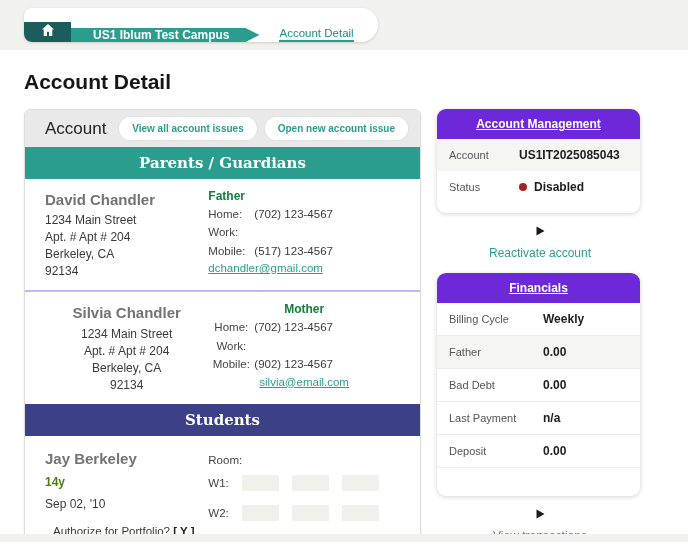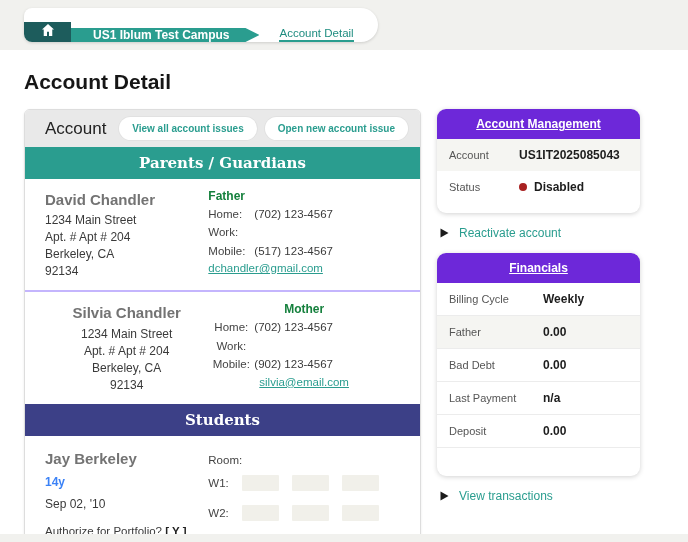"Reactivate account" .action-link { flex-direction: none -> column }
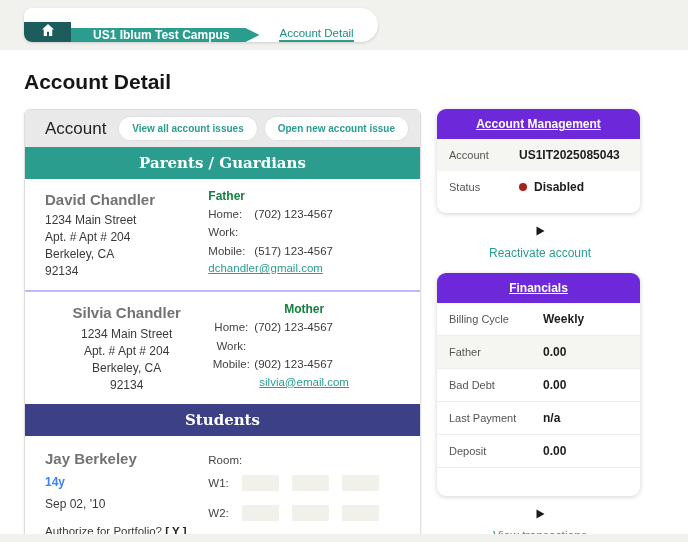"14y" .stu-age { color: #3b82f6 -> #4d7c0f }
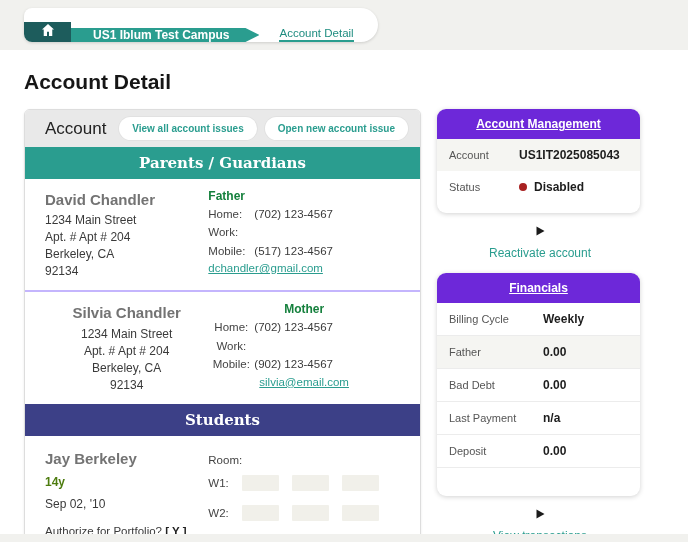"Authorize for Portfolio? [ Y" .auth-line { margin-left: none -> 8px }
